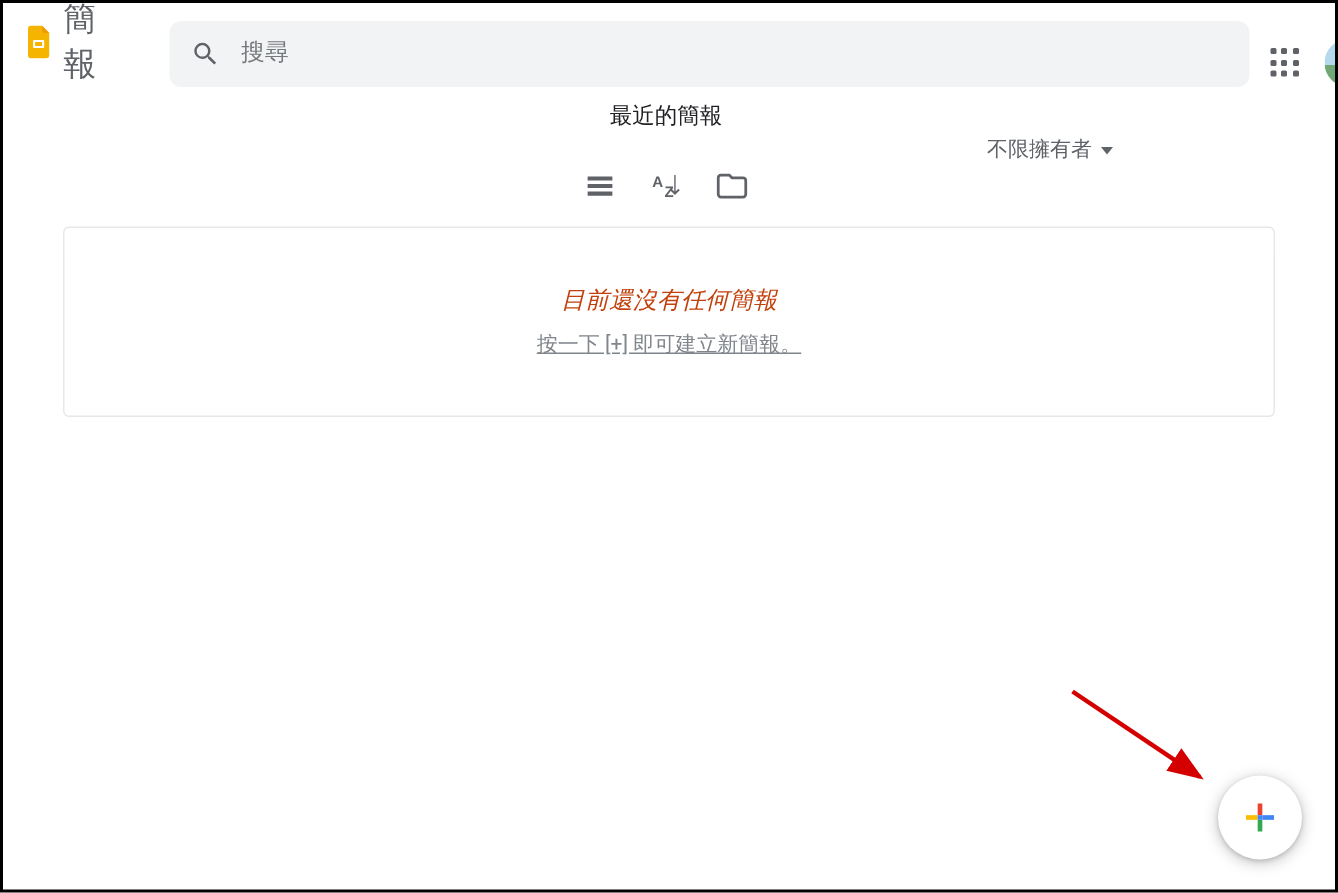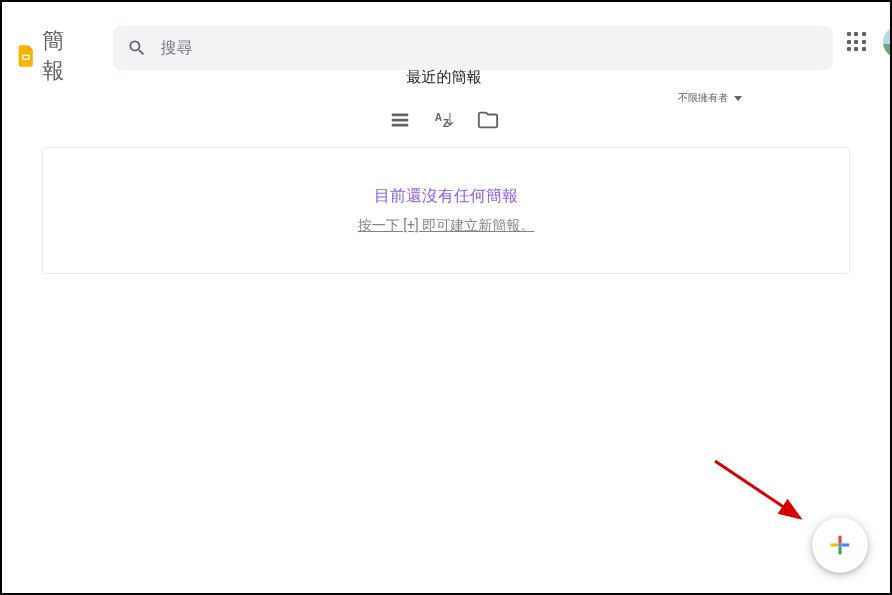"簡報" .header { align-items: flex-start -> flex-end; padding: 24px 16px -> 4px 16px }
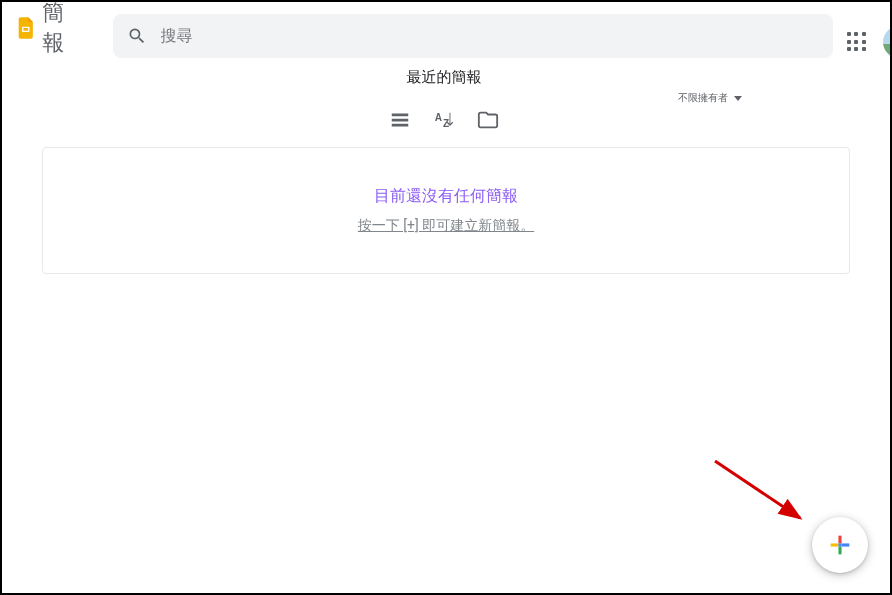"不限擁有者" .owner-filter { font-size: 10px -> 14px }
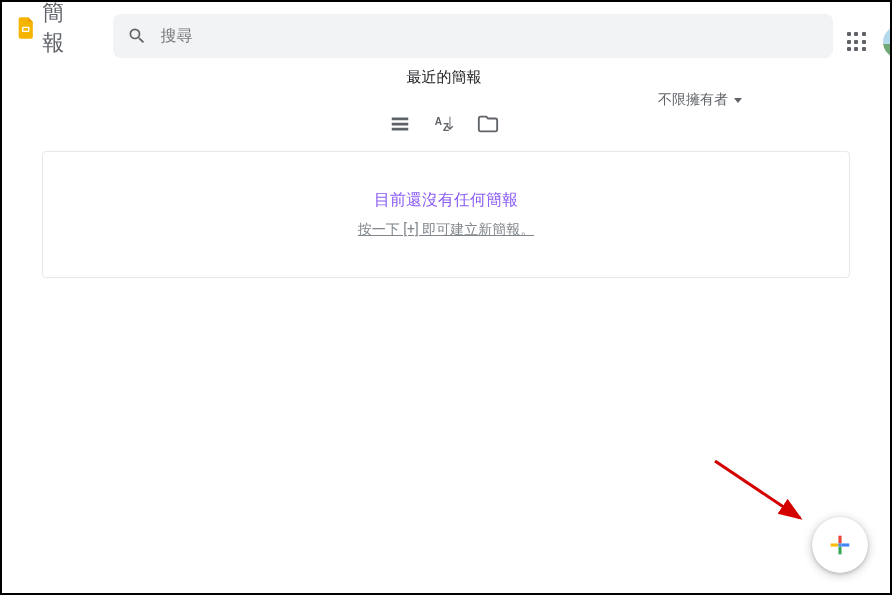"目前還沒有任何簡報" .empty-title { color: #8b5cf6 -> #c2410c; font-style: none -> italic }
